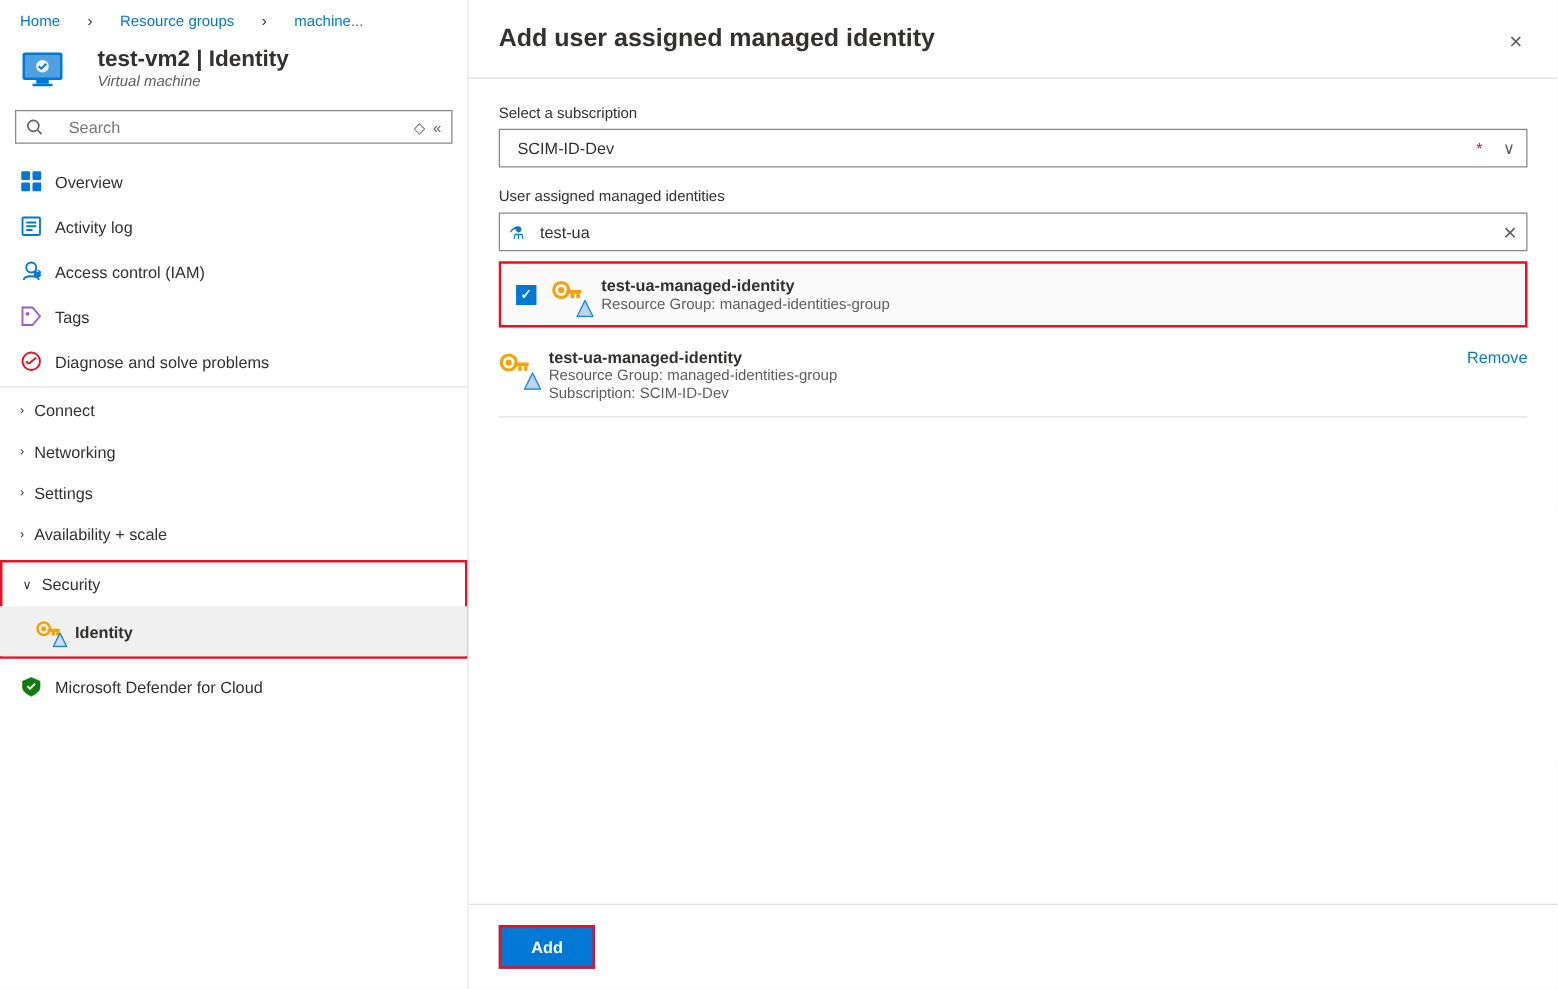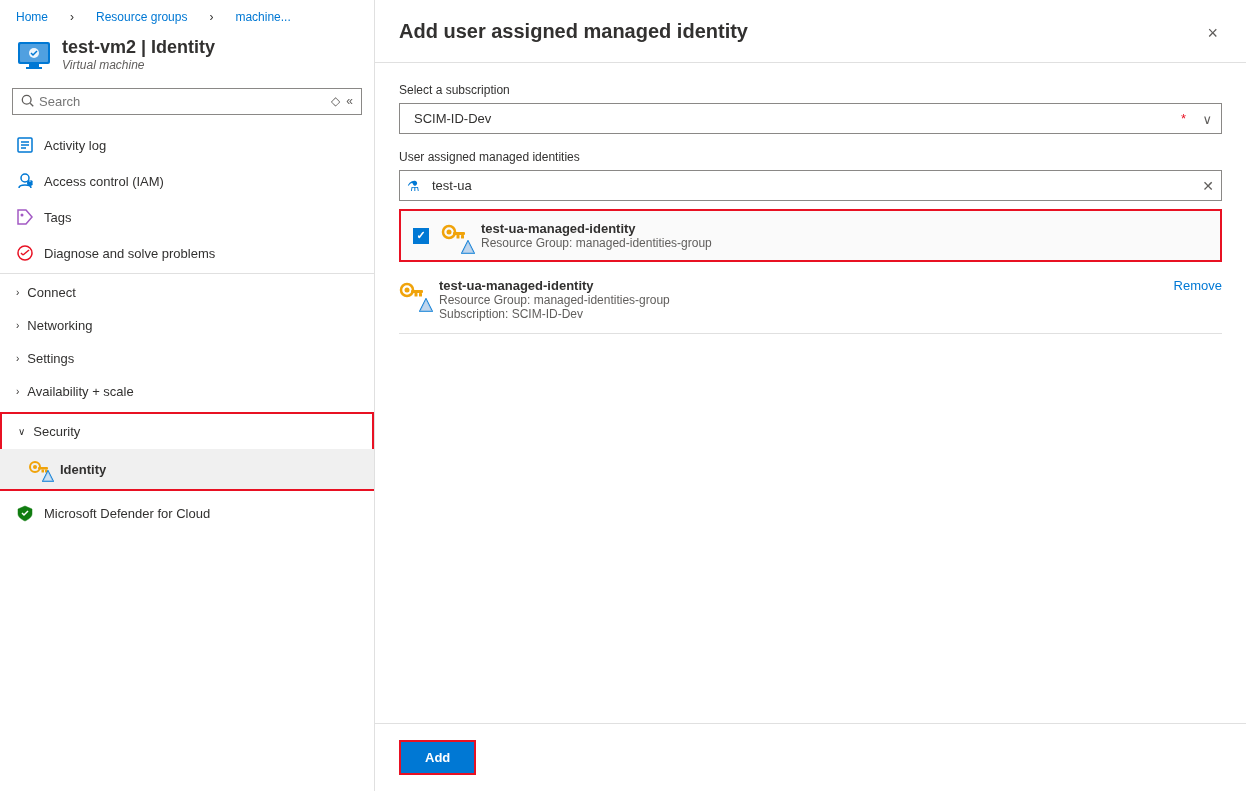"test-vm2 | Identity" .vm-header { gap: 10px -> 26px }
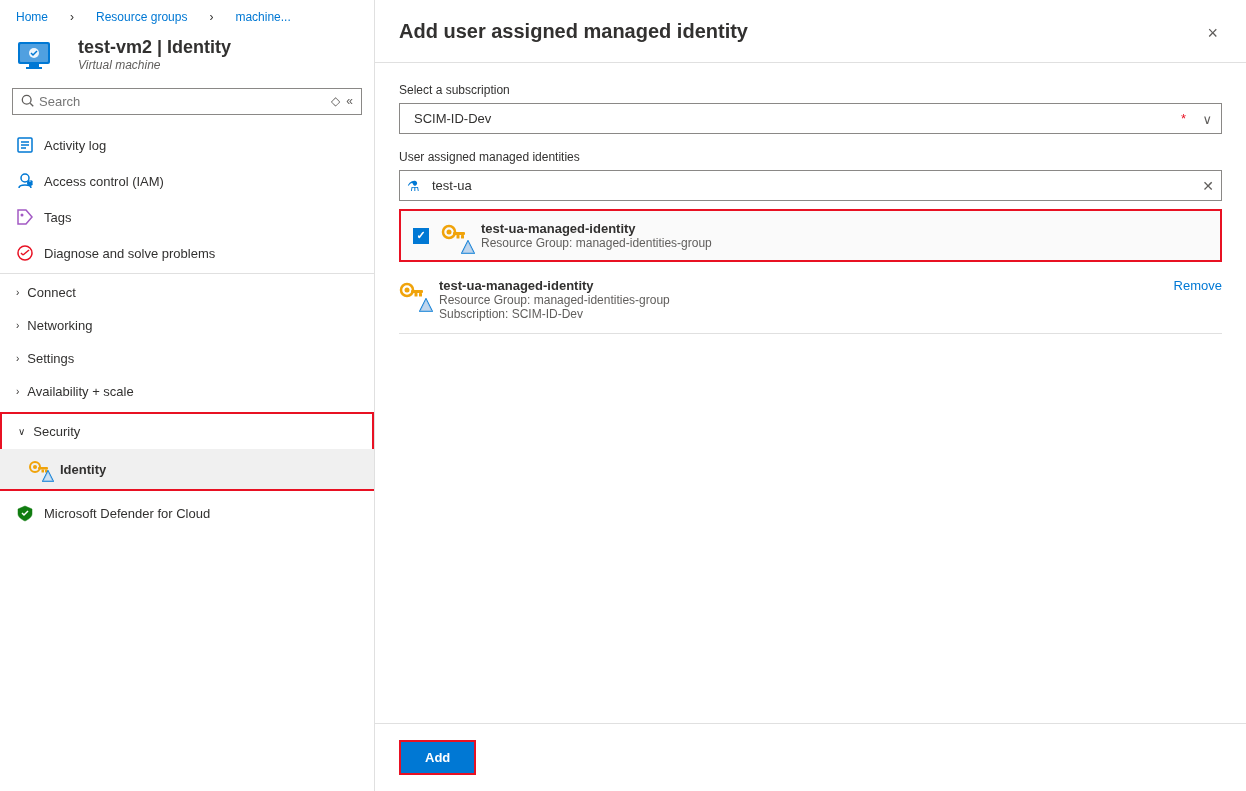"Search" .search-box { align-items: flex-start -> flex-end; gap: 4px -> 20px }
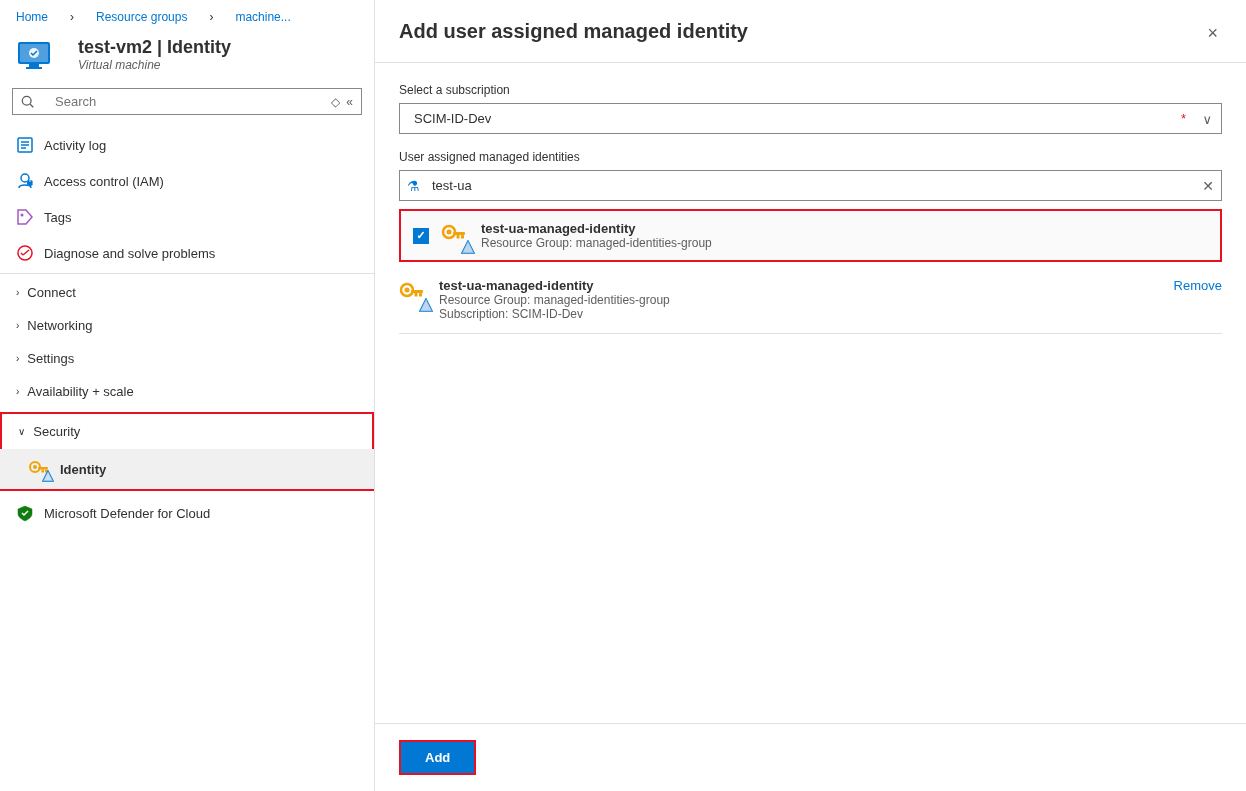"Overview" div.nav-item { html: none -> <div> <svg> <rect></rect> <rect></rect> <rect></rect> <rect></rect> </svg> <span>Overview</span> </div> }
